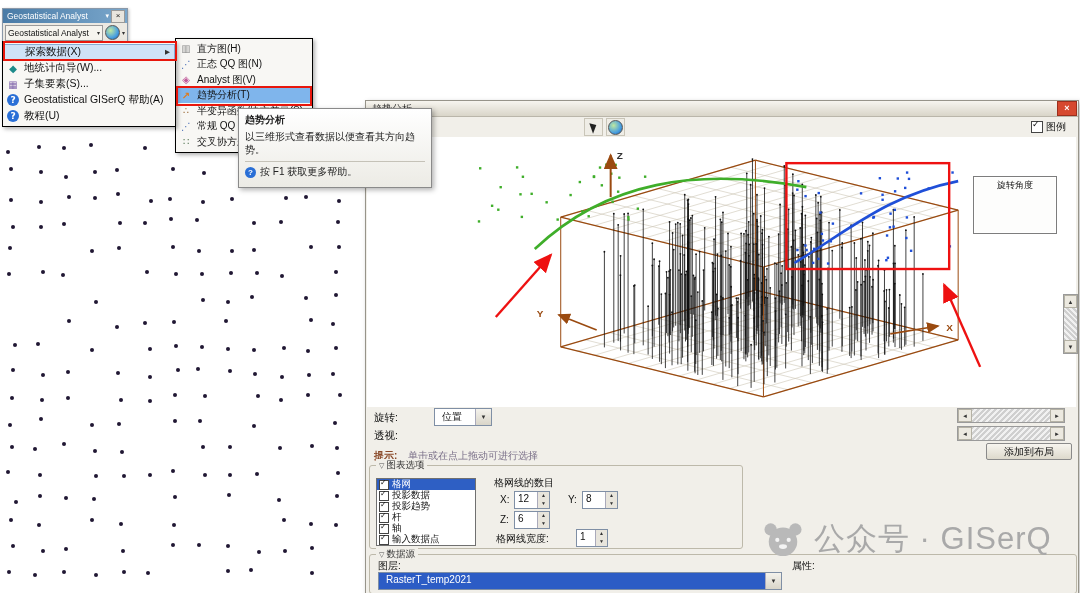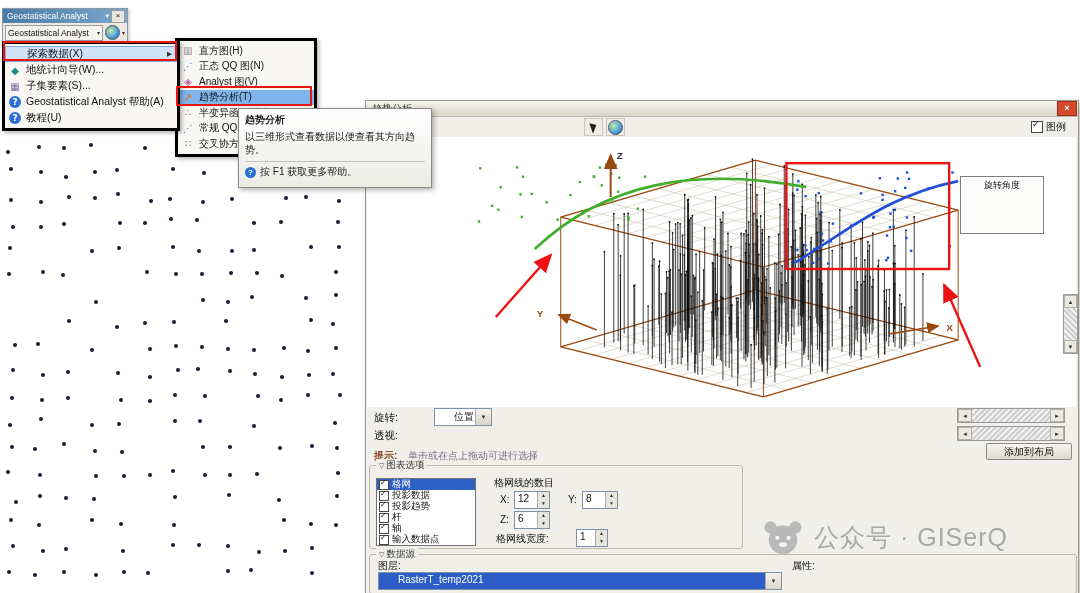"探索数据(X)" .menupanel { border: 3px solid #000000 -> 1px solid #000000 }
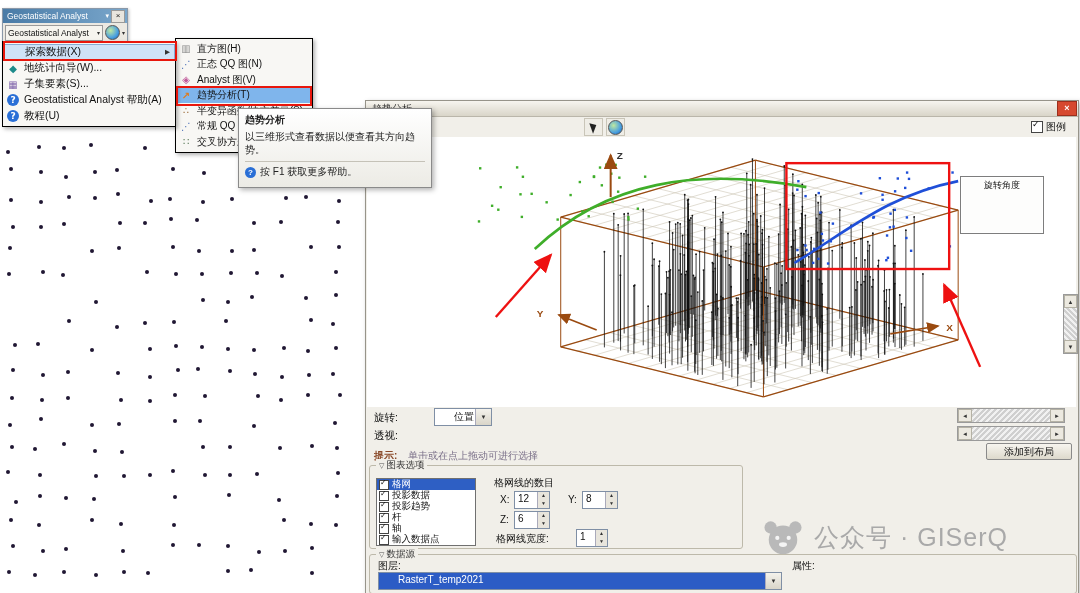"Geostatistical Analyst 帮助(A)" span.lbl { text: Analyst -> GISerQ }
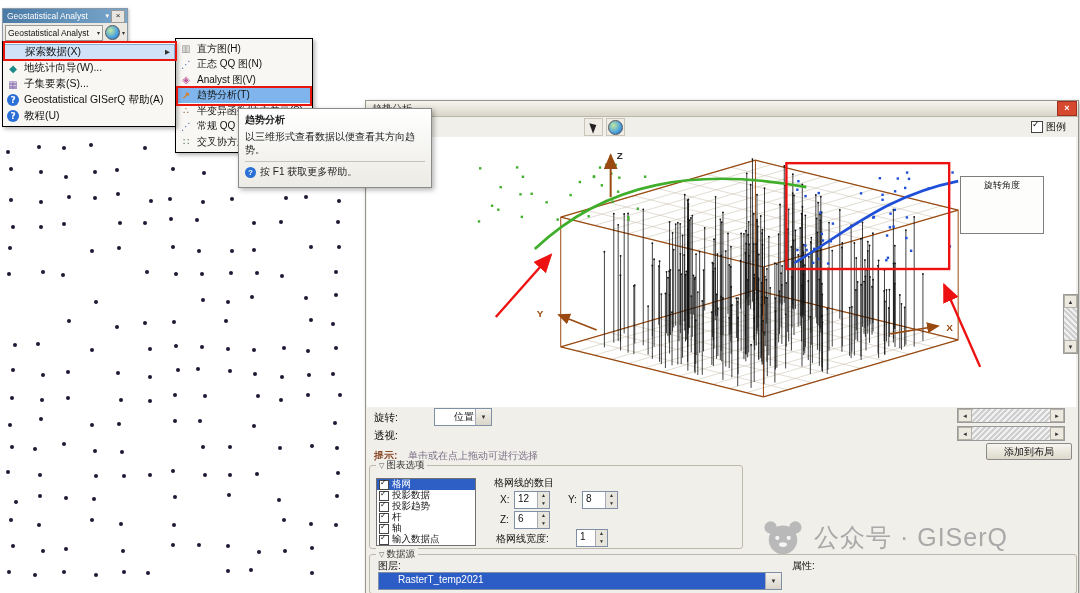"旋转角度" .legendbox { left: 593px -> 606px }
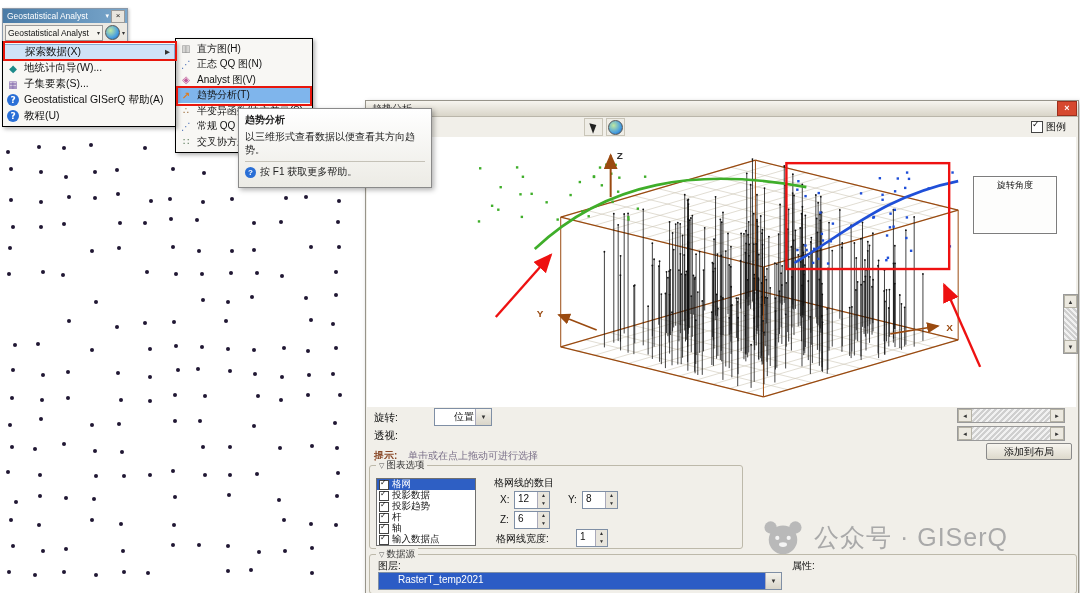"位置" .dd-val { padding: 1px 19px -> 1px 7px }
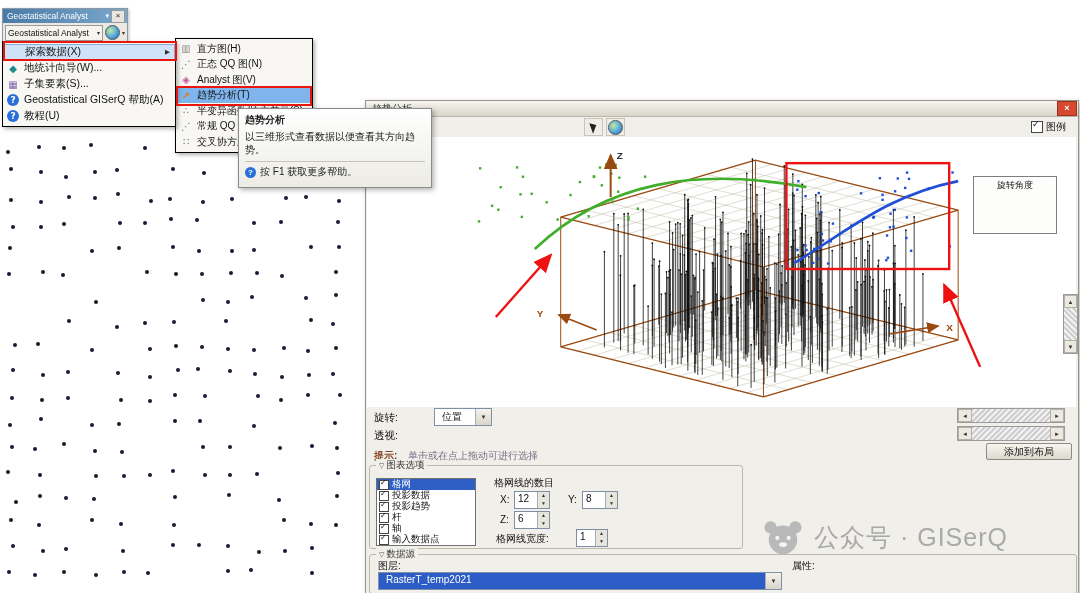"公众号 · GISerQ" .wm-text { font-size: 25px -> 31px }
